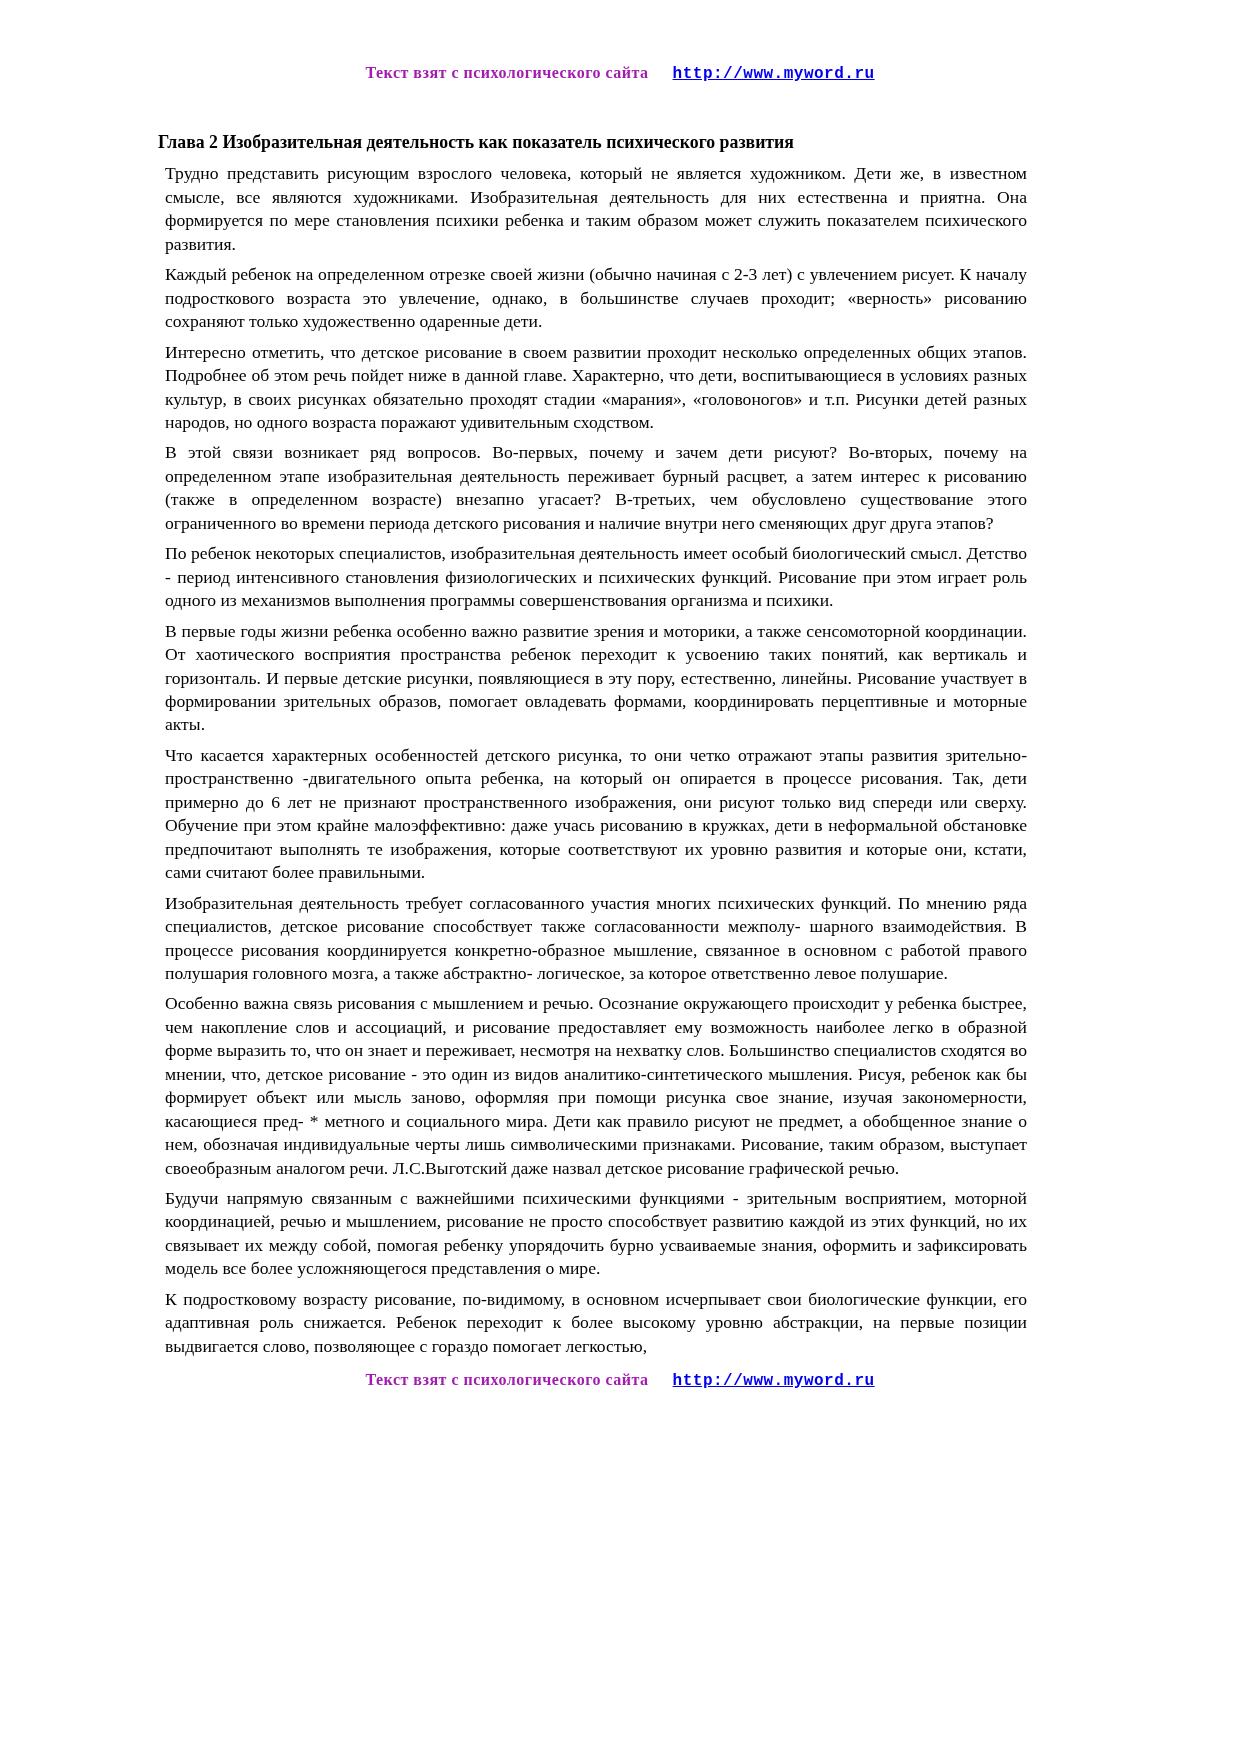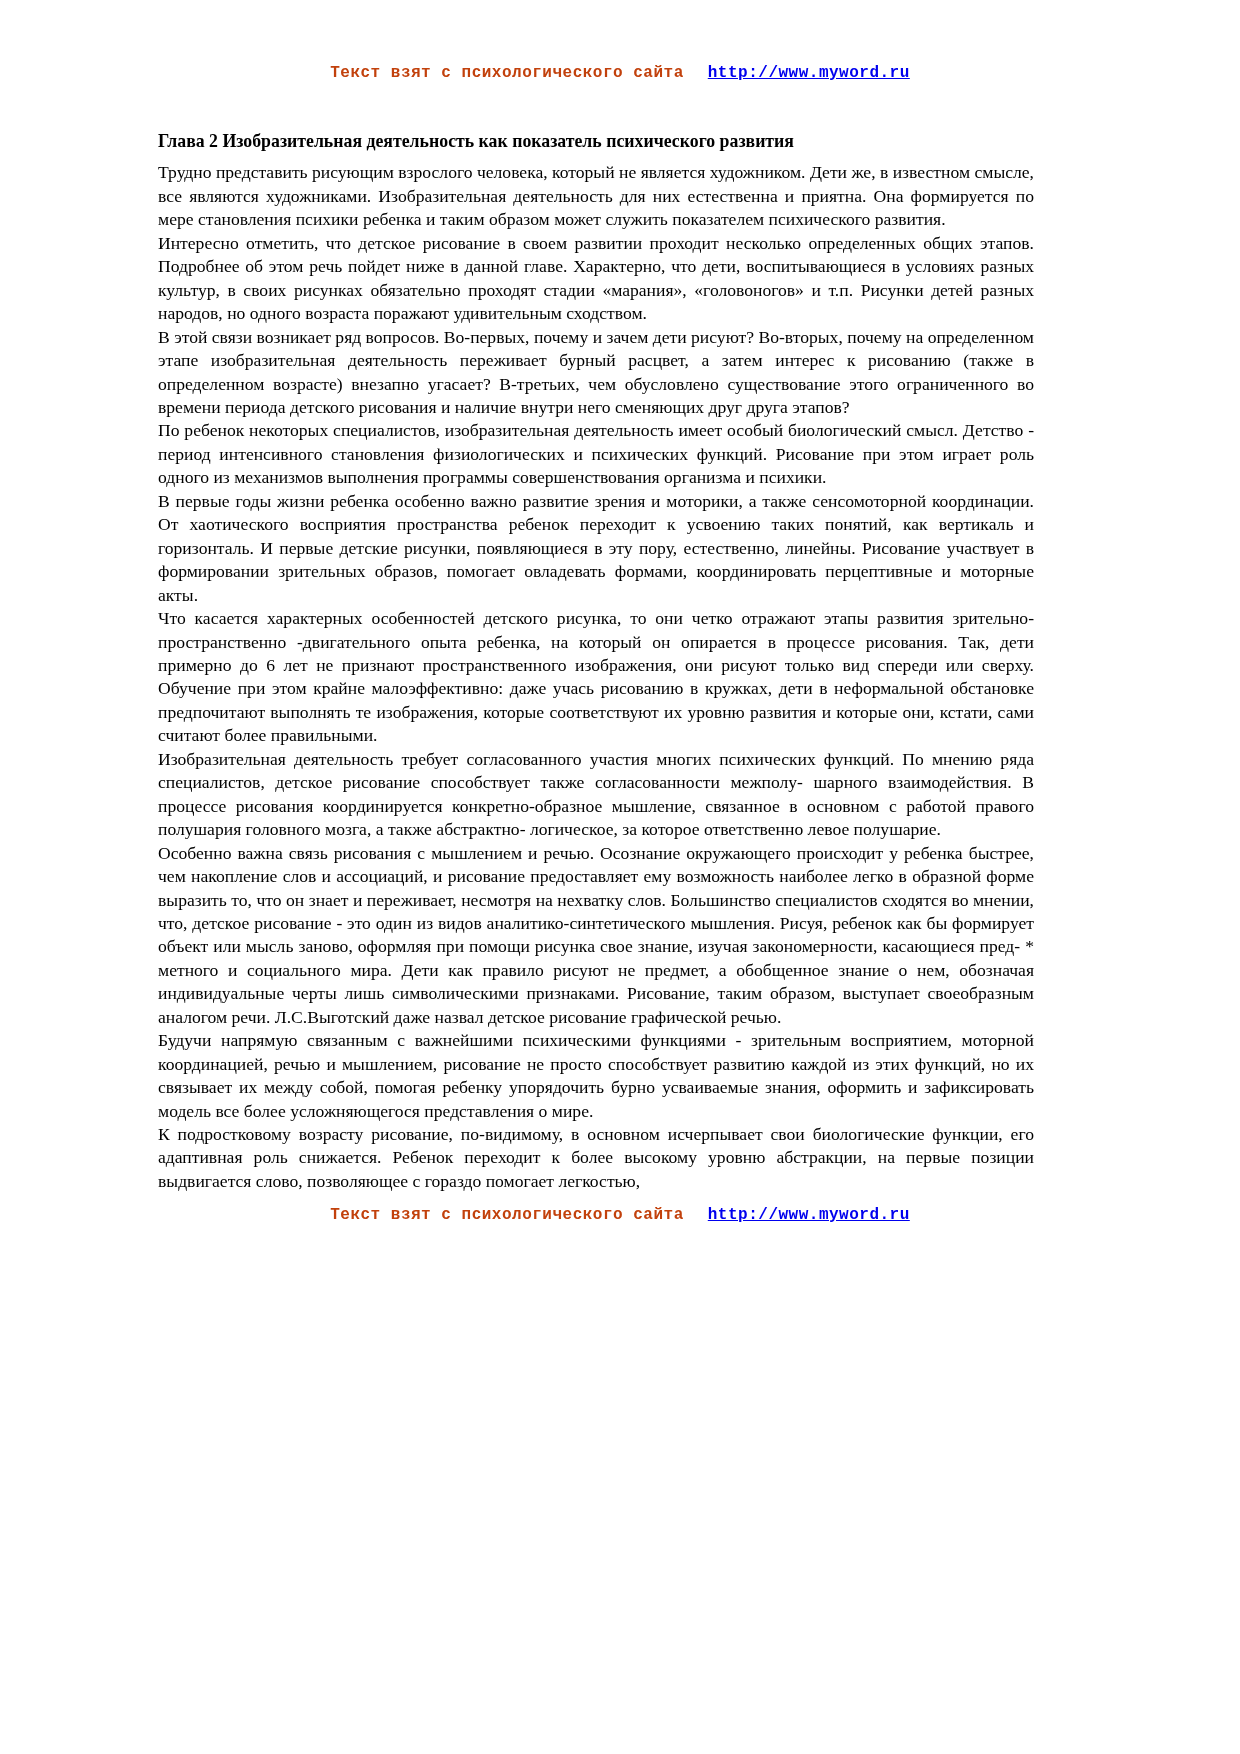"Текст взят с психологического сайта" .banner .note { color: #c2410c -> #a21caf; font-family: none -> Liberation Serif, serif }
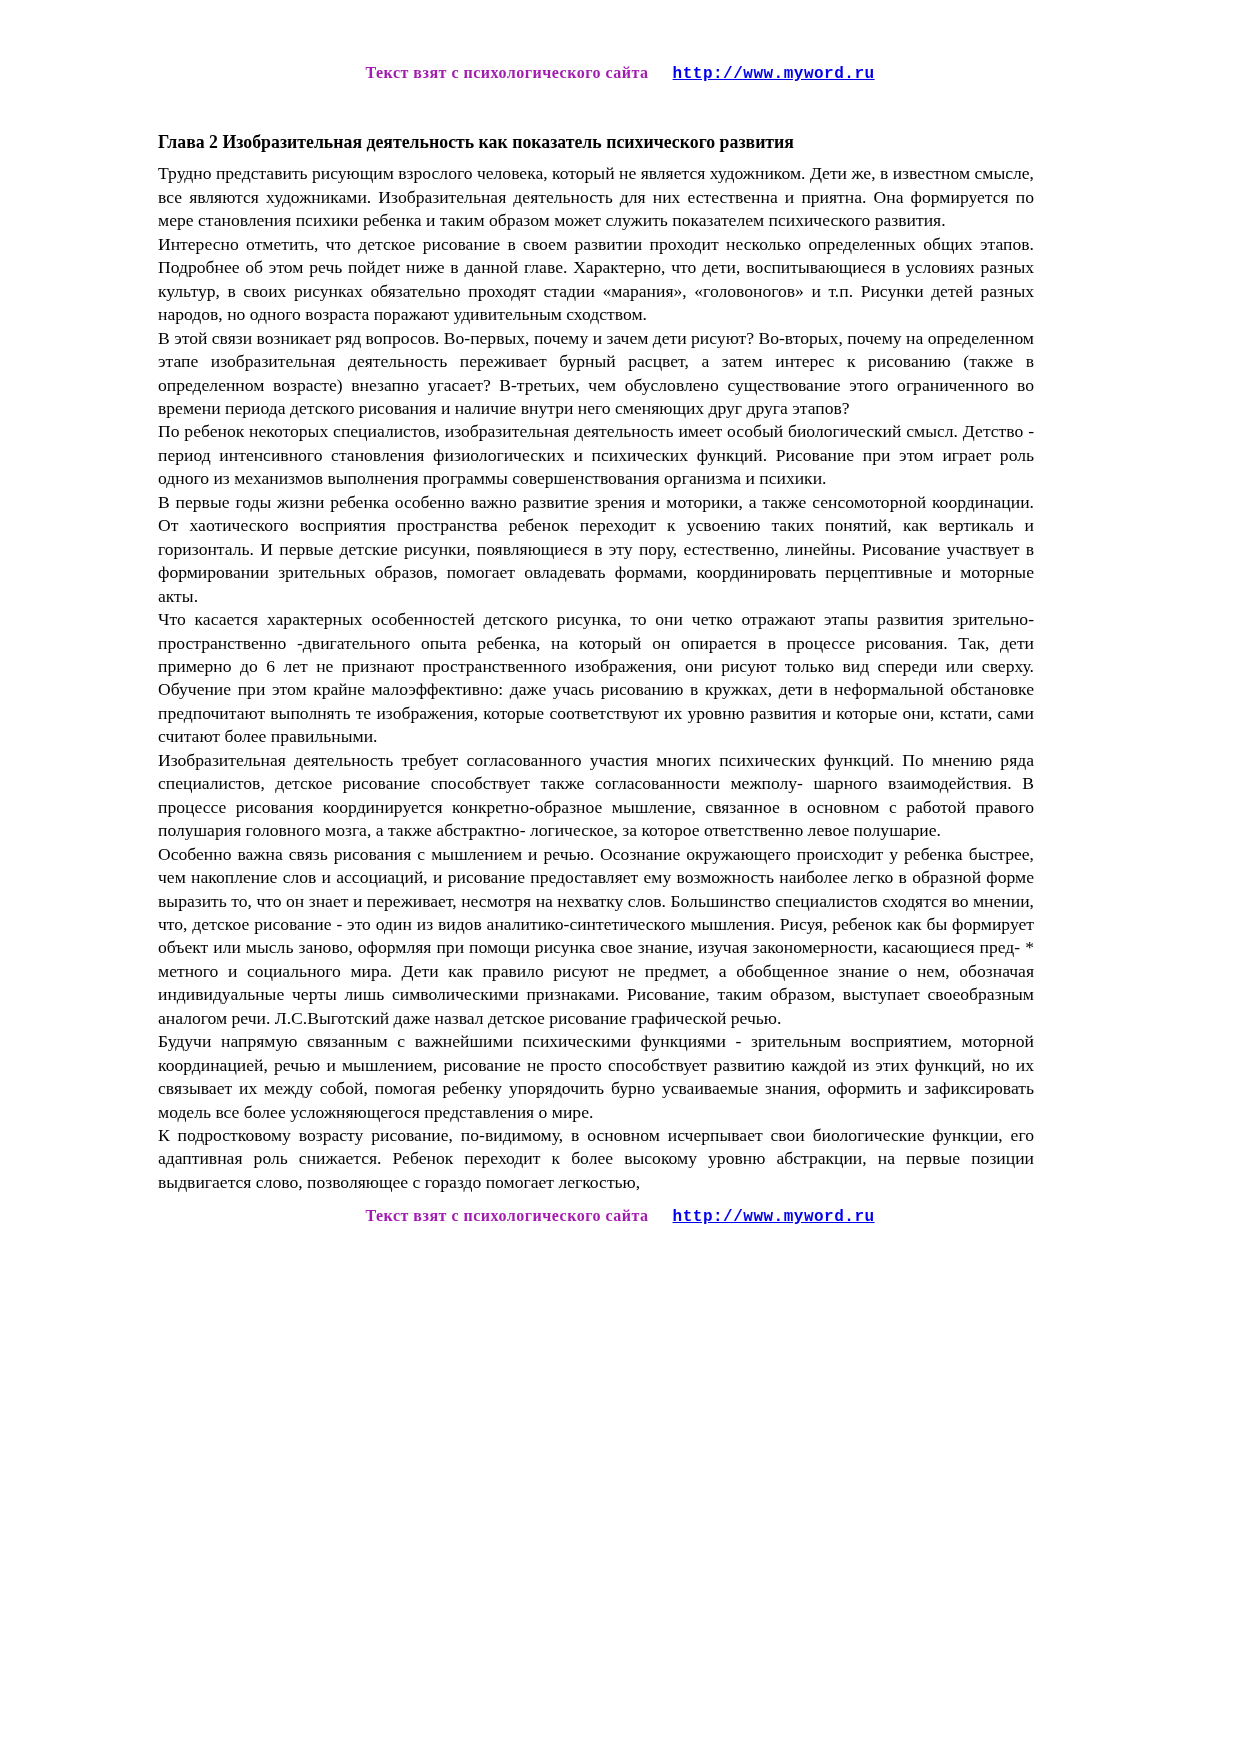"Трудно представить рисующим взрослого" .content p { margin: 0 -> 7px }
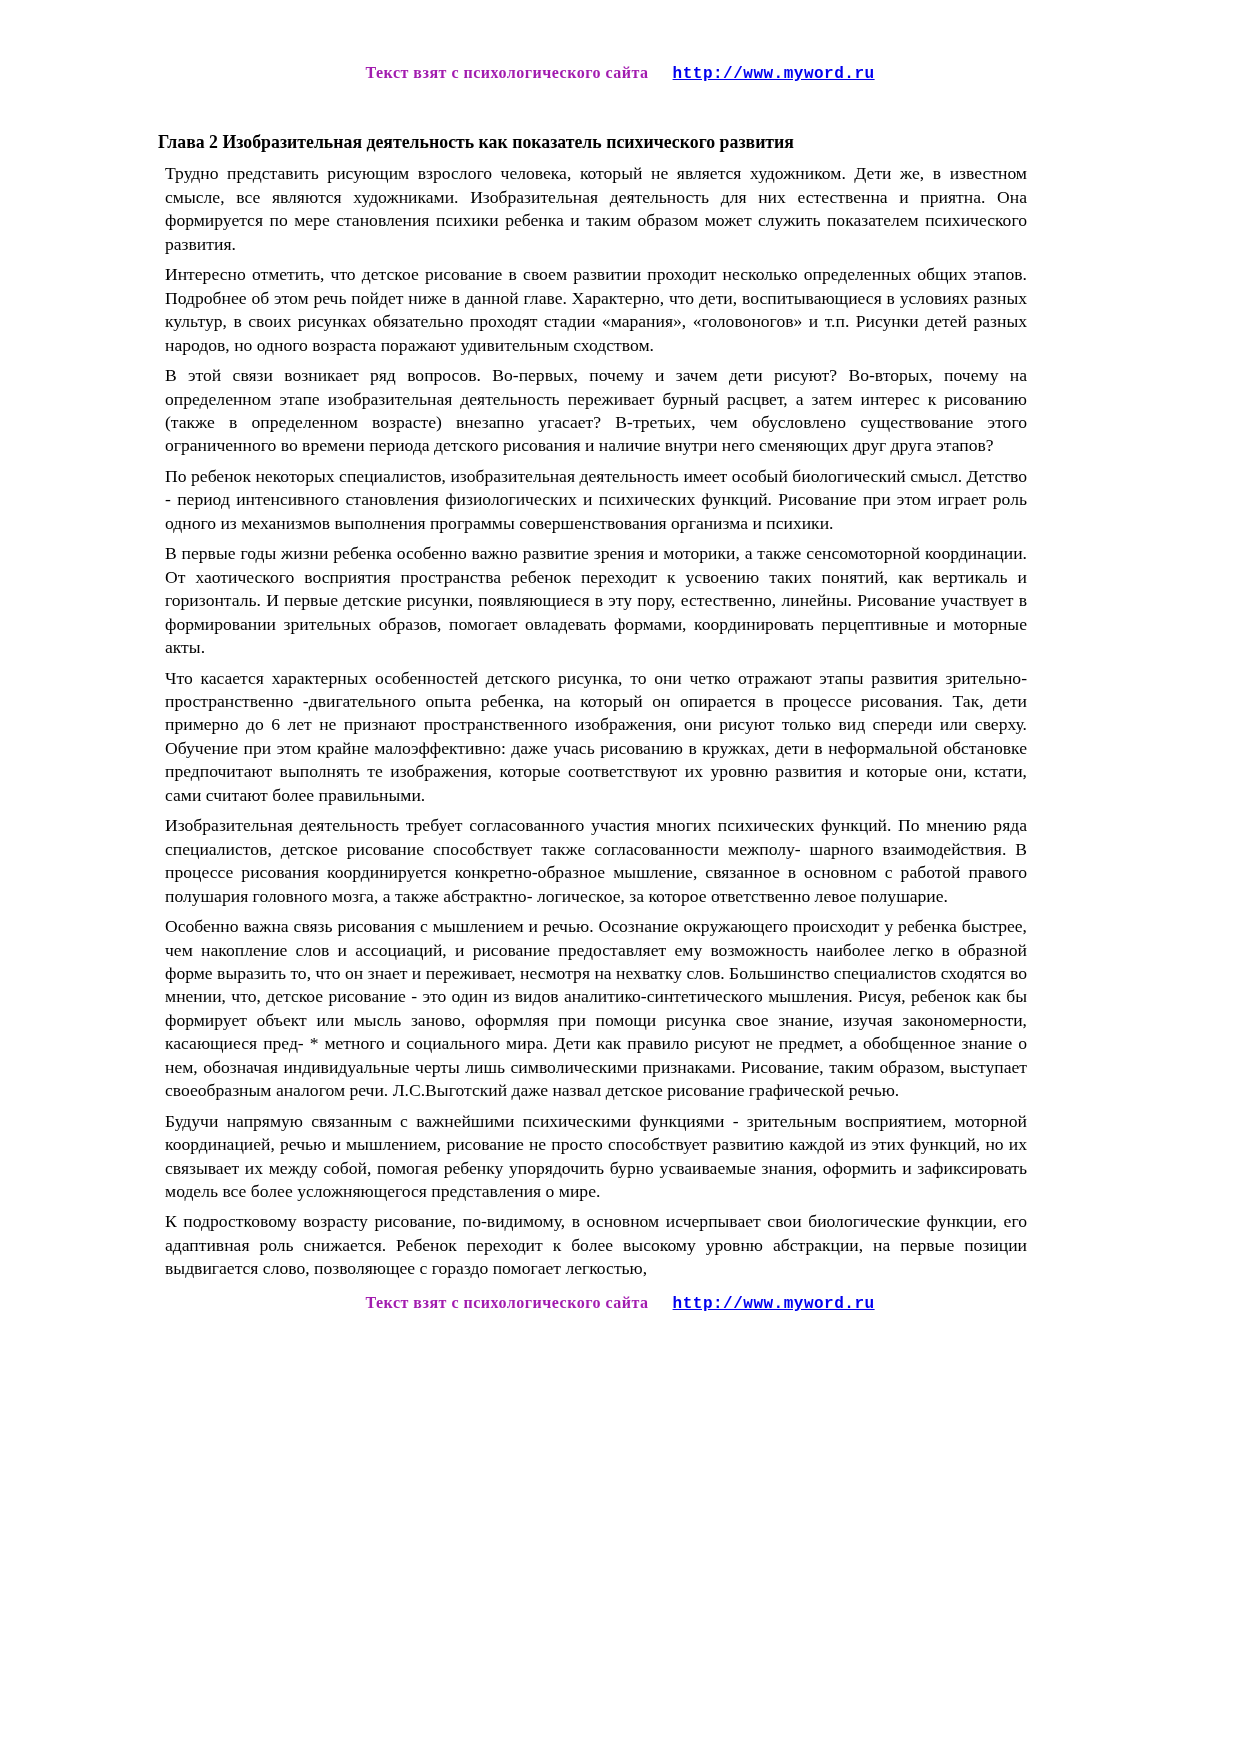"Каждый ребенок на определенном отрезке" p { html: none -> <p>Каждый ребенок на определенном отрезке своей жизни (обычно начиная с 2-3 лет) с увлечением рисует. К началу подросткового возраста это увлечение, однако, в большинстве случаев проходит; «верность» рисованию сохраняют только художественно одаренные дети.</p> }
